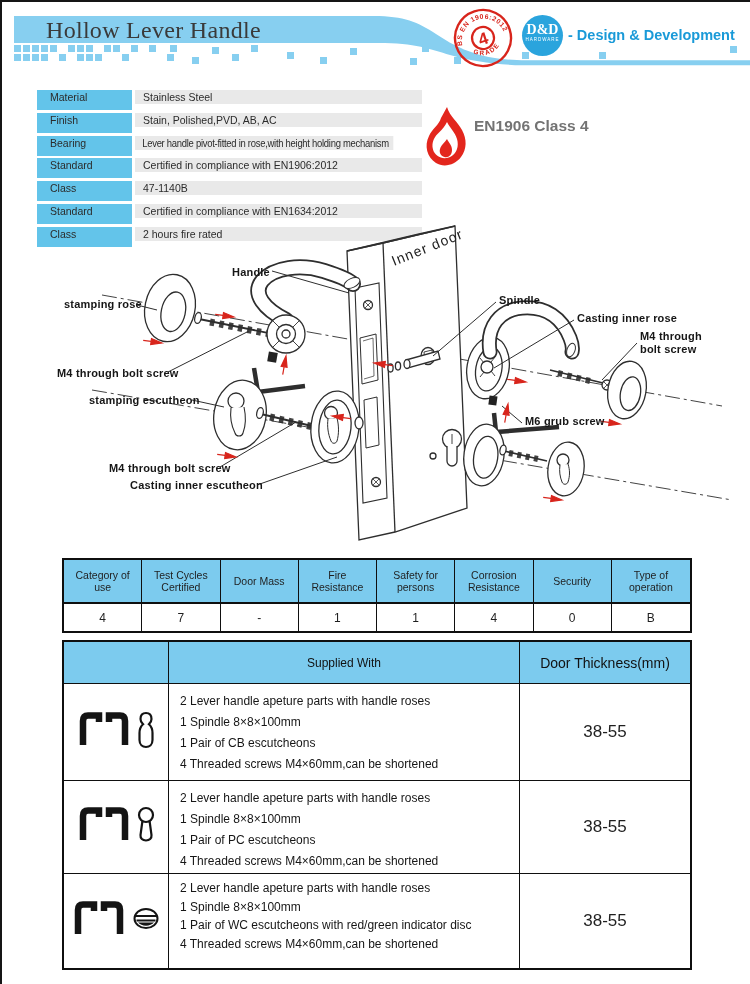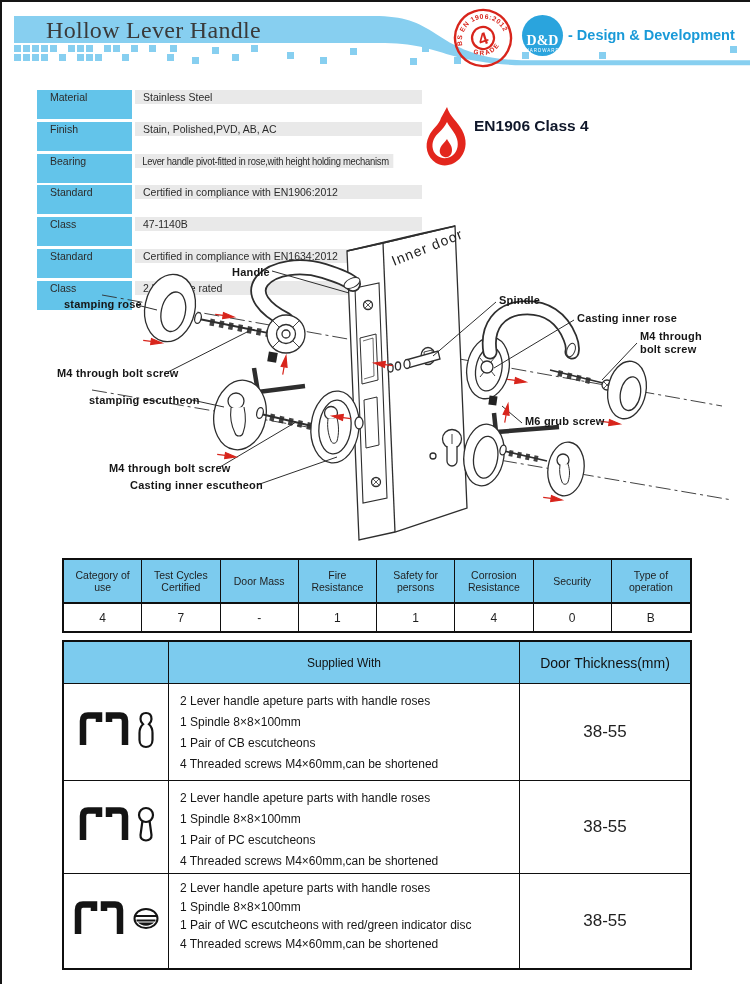"D&D" .logo-main { margin-top: 19px -> 8px }
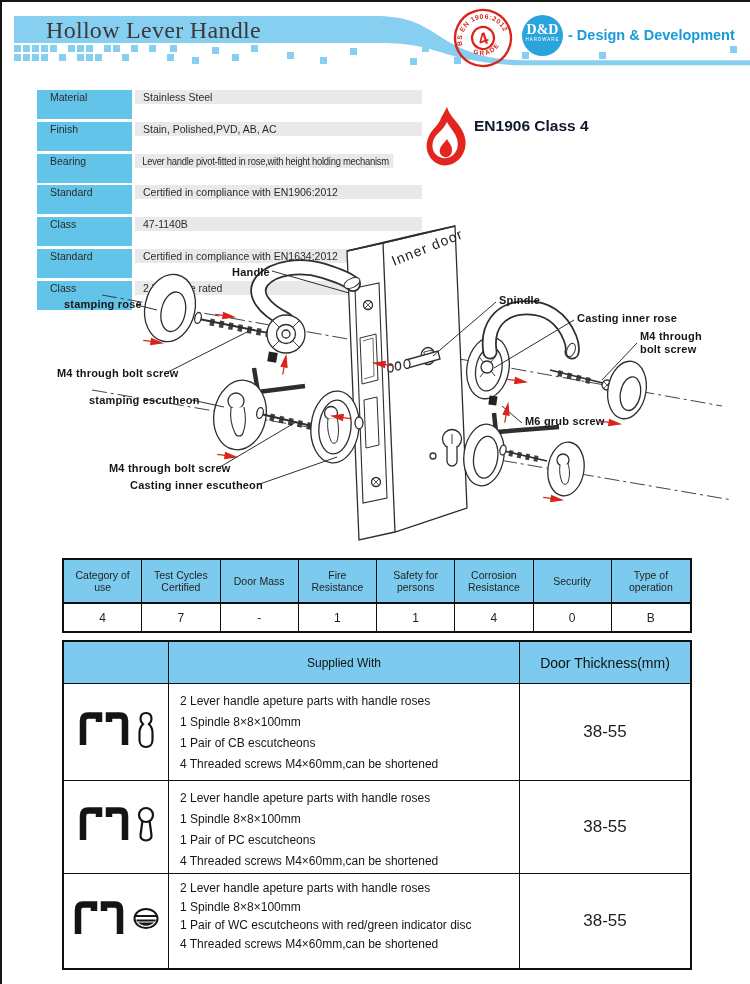"Material" .spec-lab { height: 29px -> 20px }
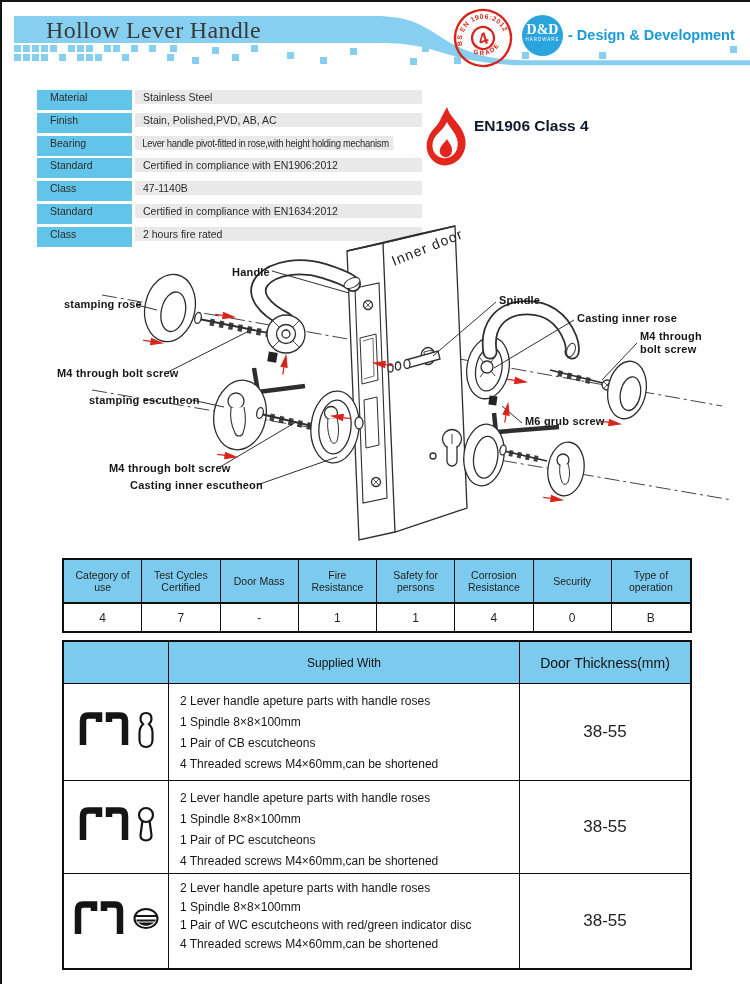"EN1906 Class 4" .cert { color: #0f172a -> #737373 }
